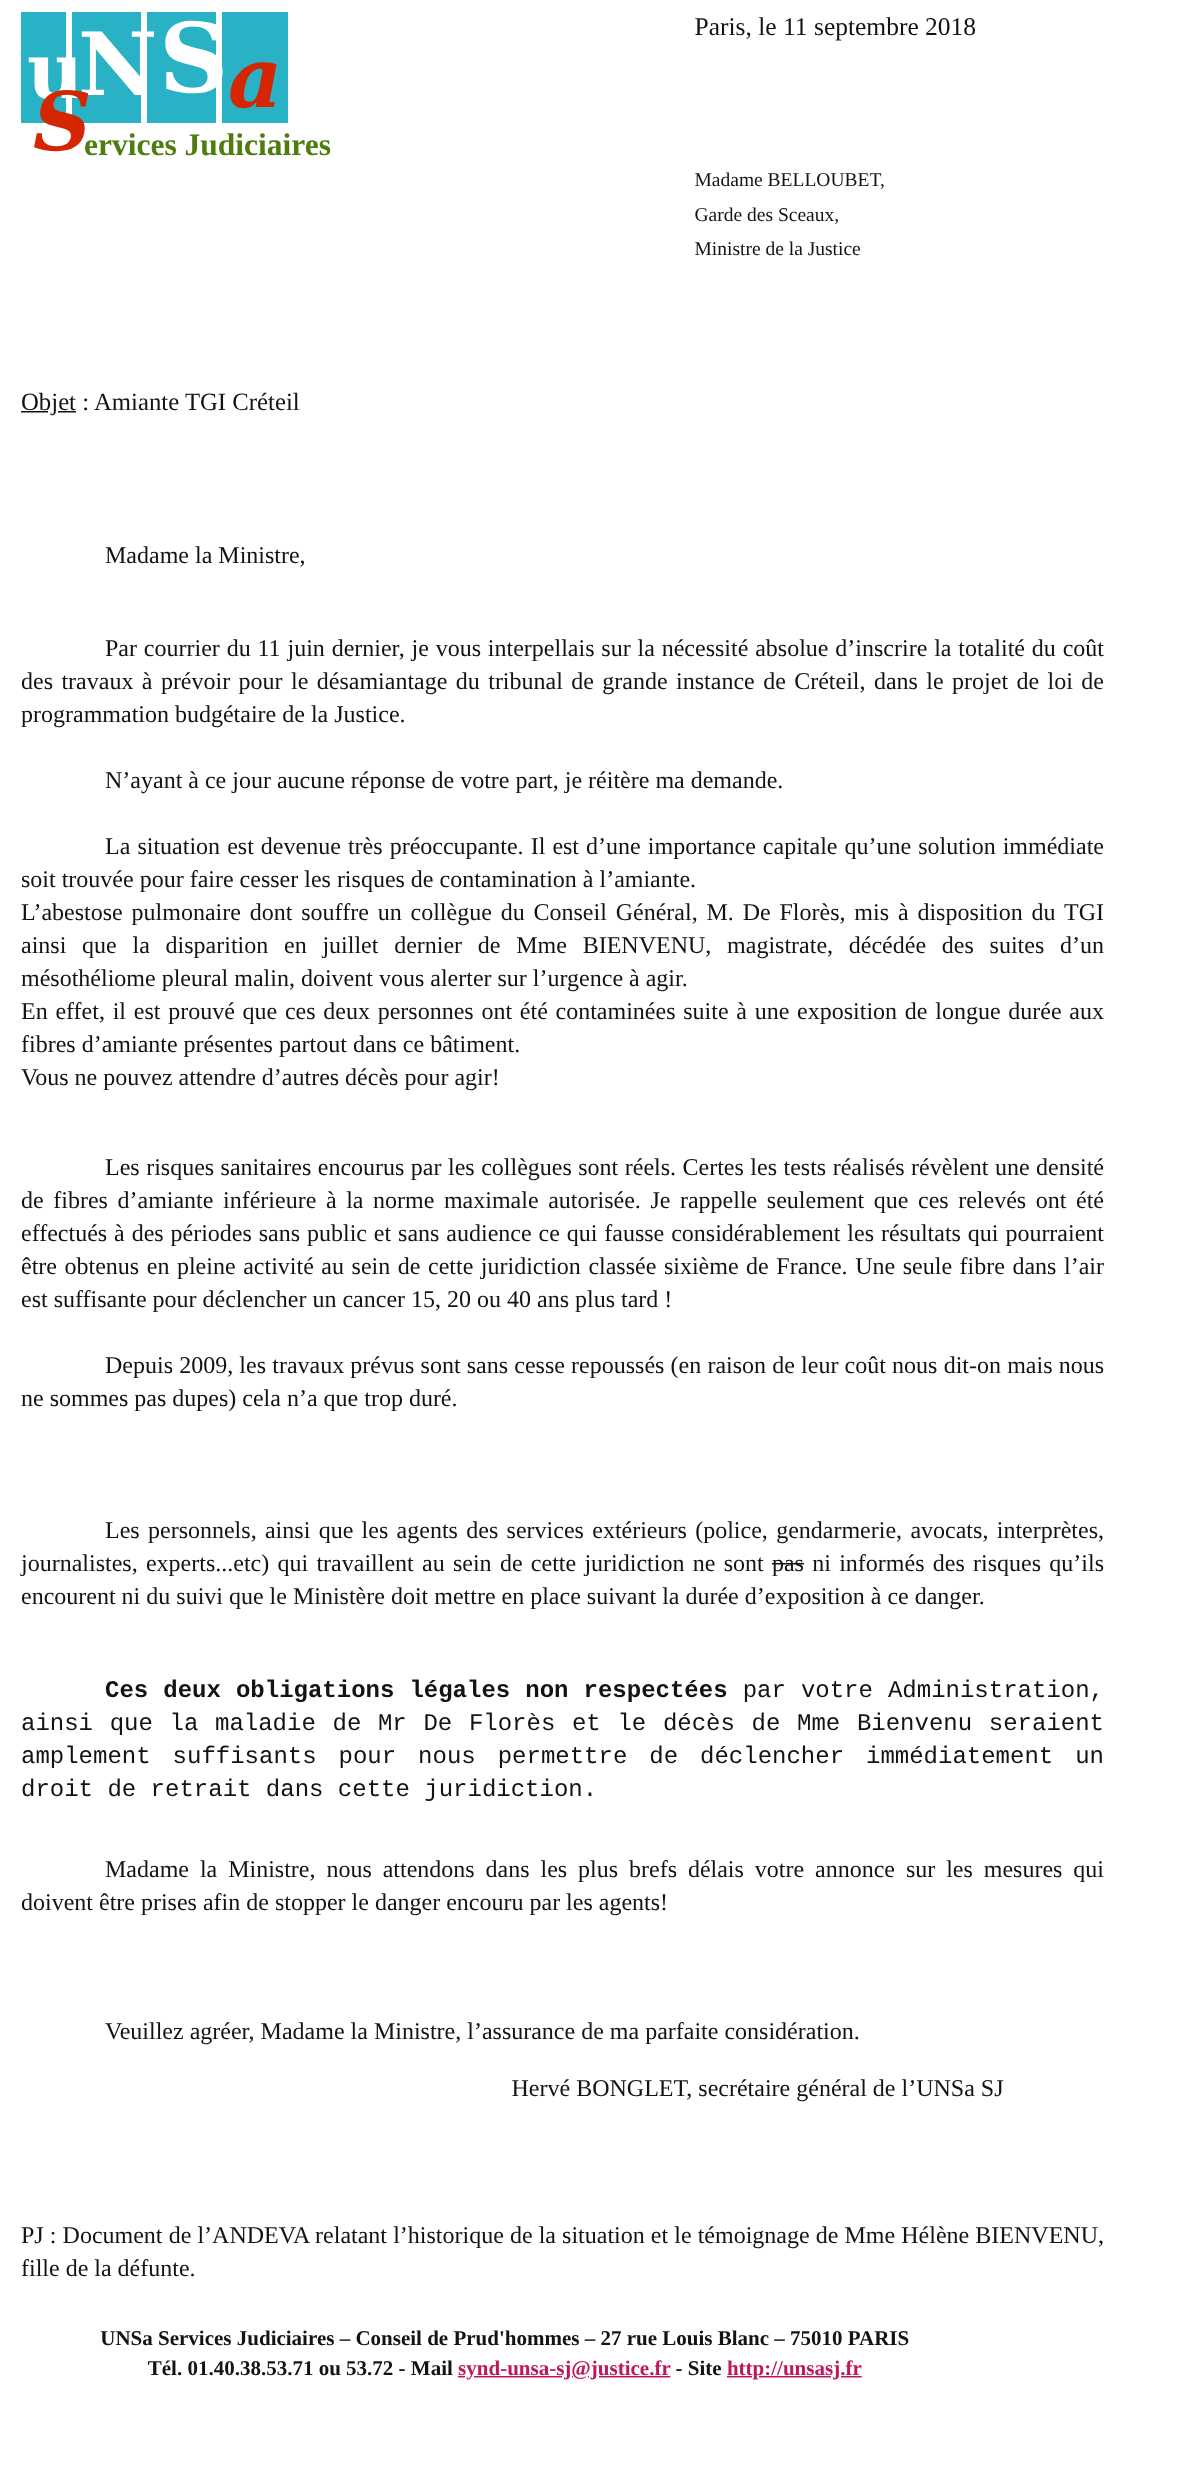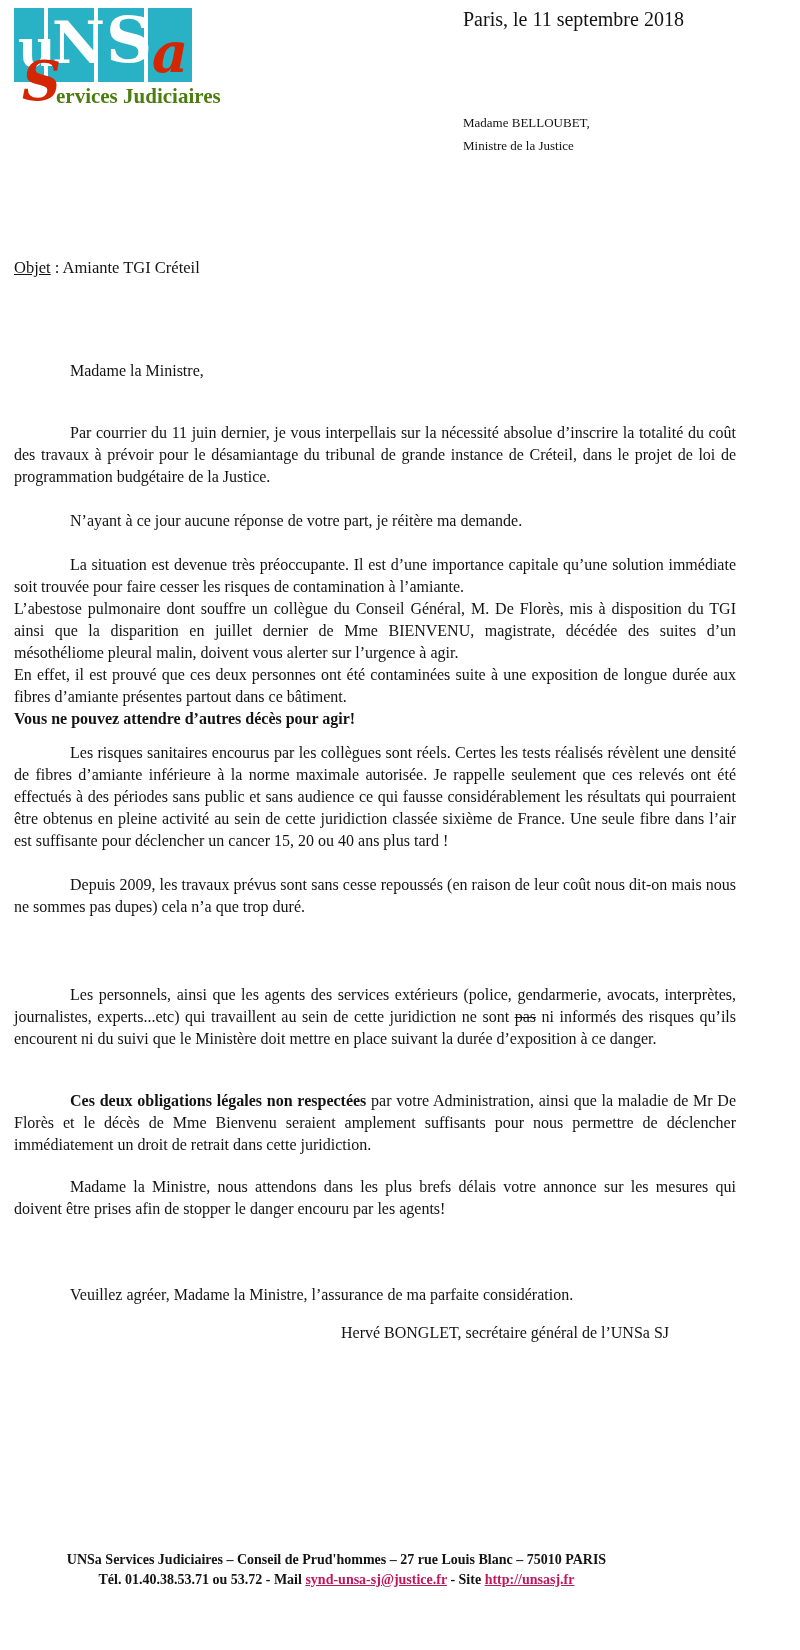"Paris, le 11 septembre 2018" .date-line { font-size: 20px -> 17px }
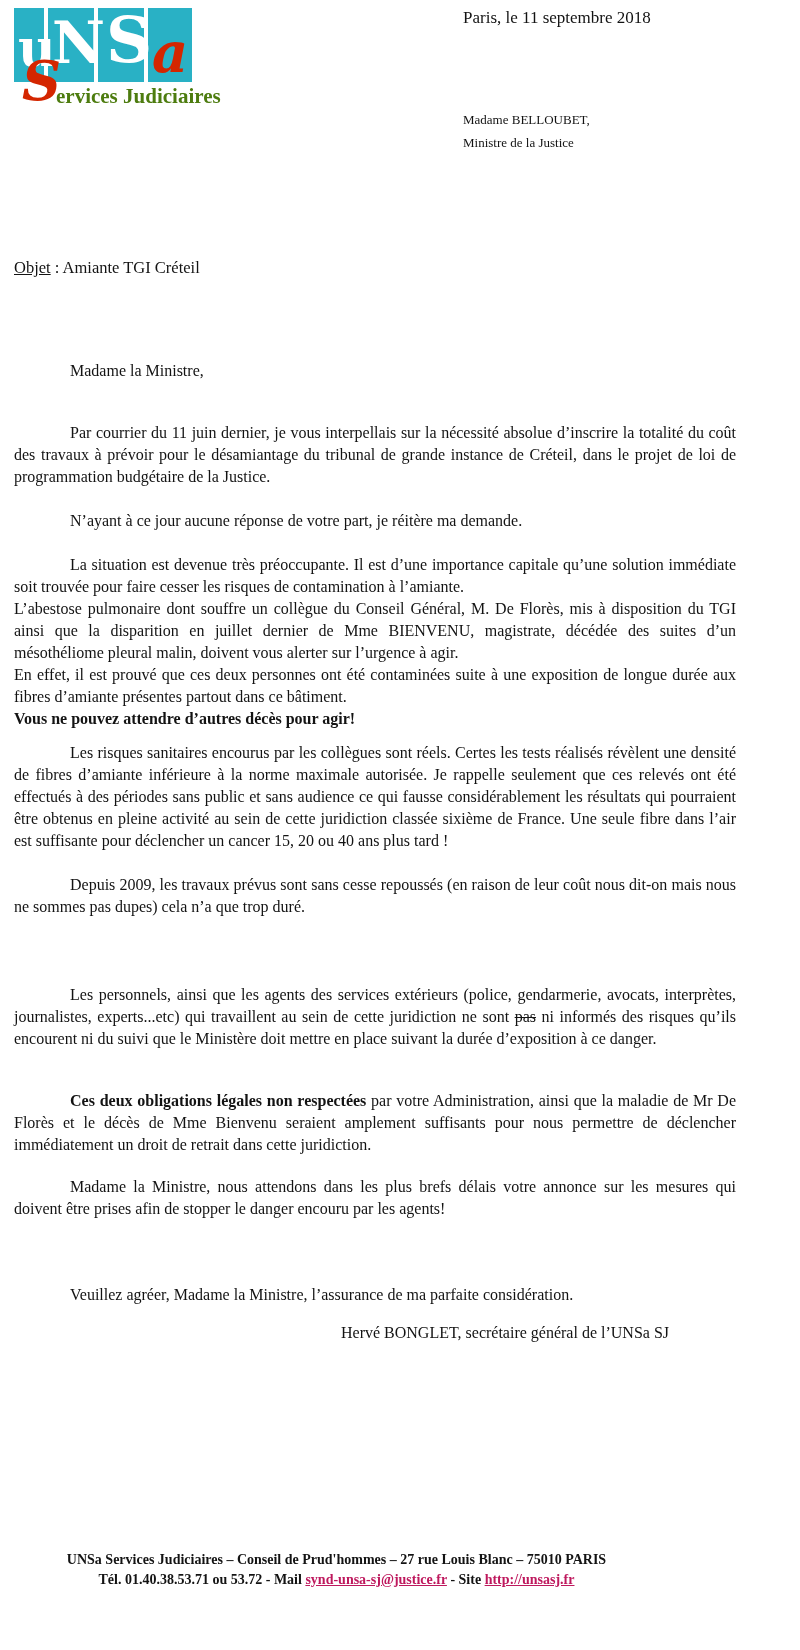"Garde des Sceaux," div { html: none -> <div>Garde des Sceaux,</div> }
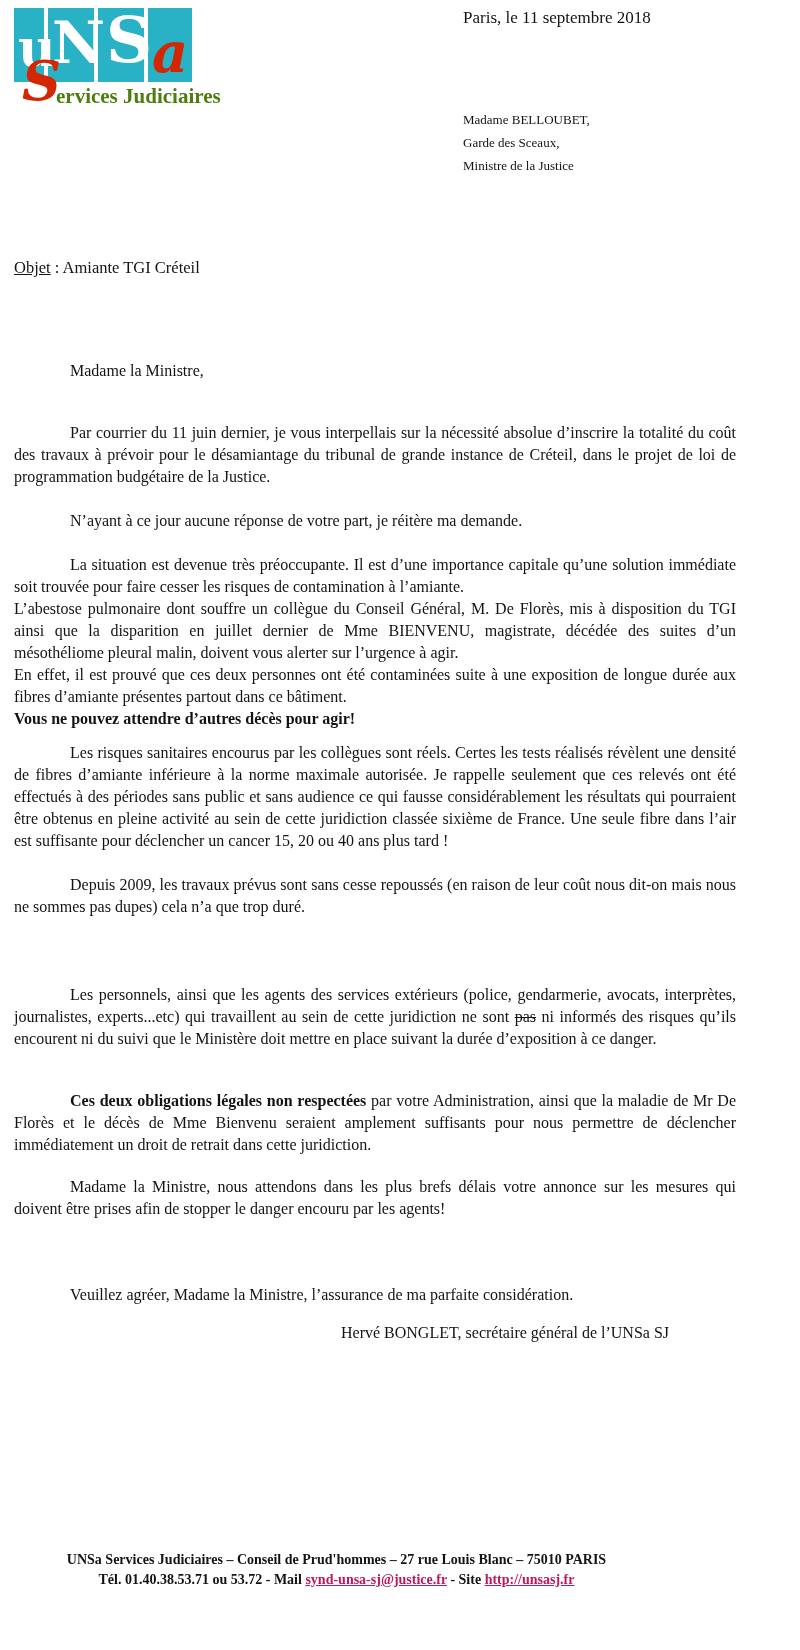"Vous ne pouvez attendre d’autres" .group-end { font-weight: bold -> none; margin-bottom: 12px -> 38px }
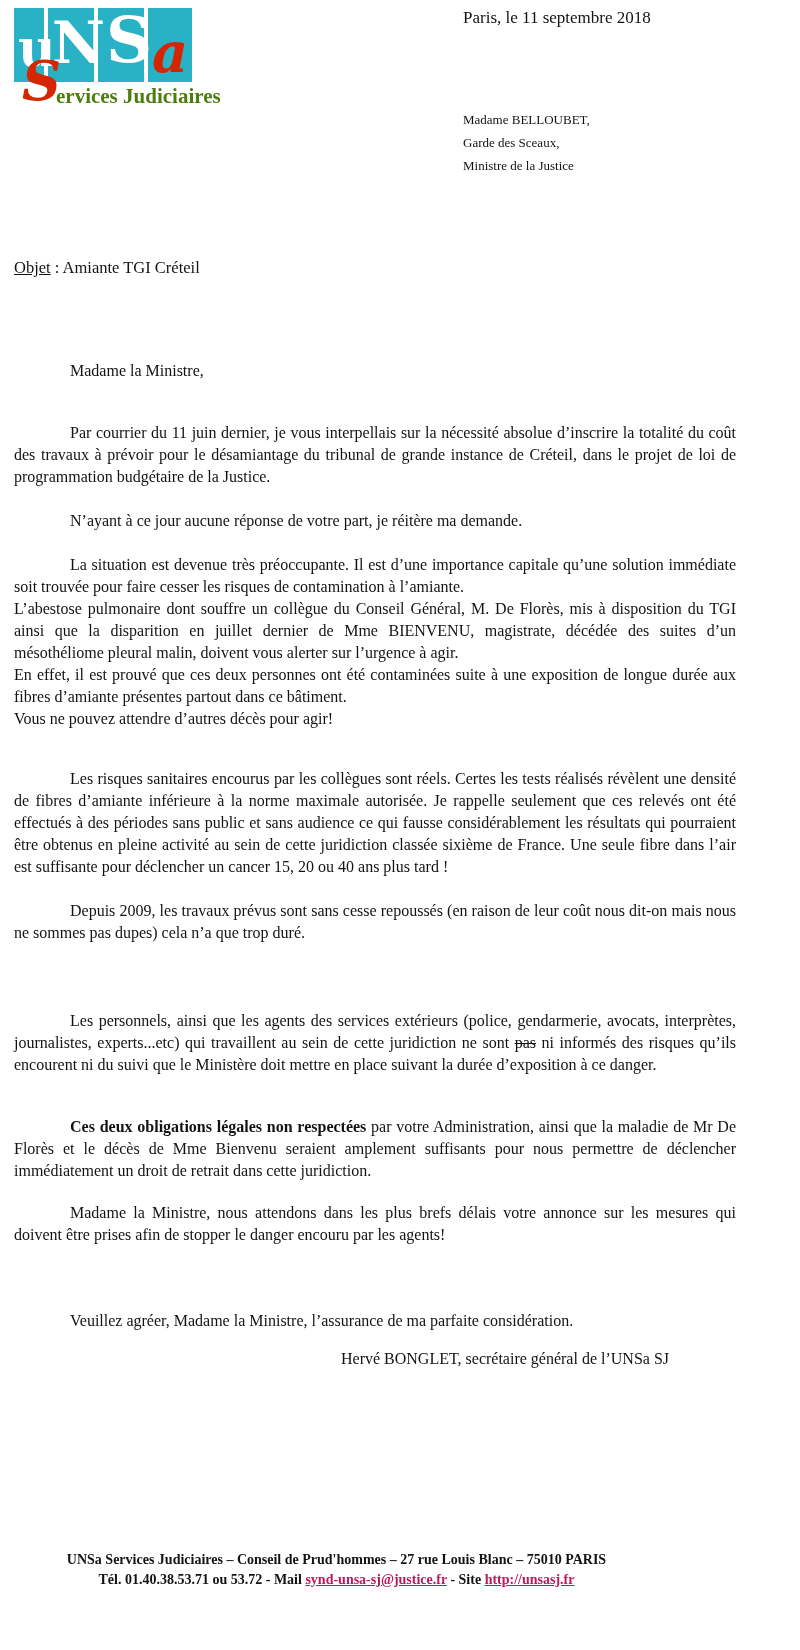"Ces deux obligations légales non" .p7 { font-family: none -> Liberation Mono, monospace; margin-bottom: 20px -> 32px }
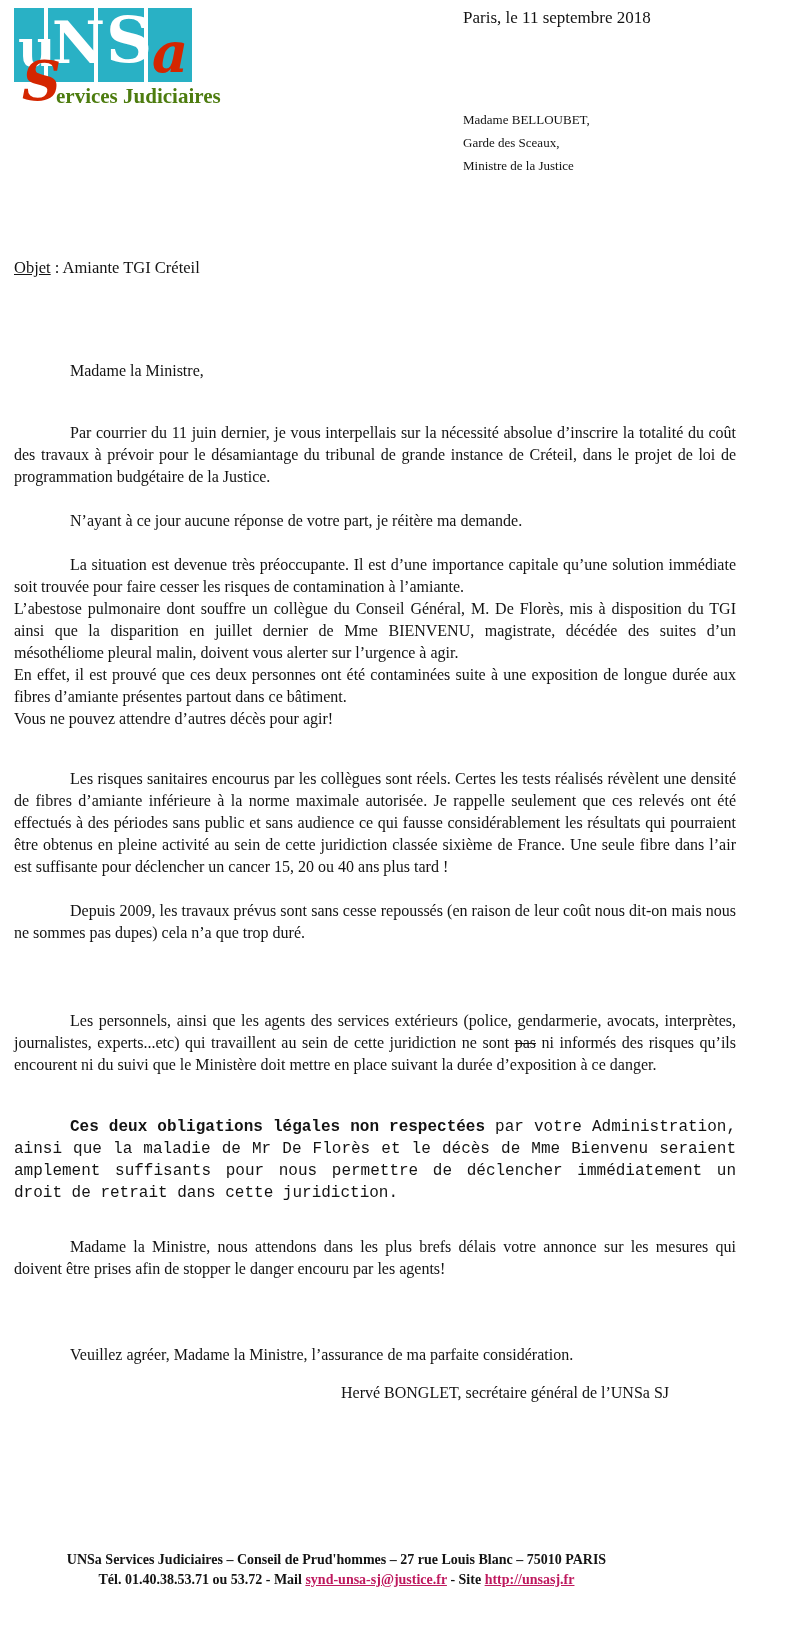"PJ : Document de l’ANDEVA" p.pj { html: none -> <p>PJ : Document de l’ANDEVA relatant l’historique de la situation et le témoignage de Mme Hélène BIENVENU, fille de la défunte.</p> }
